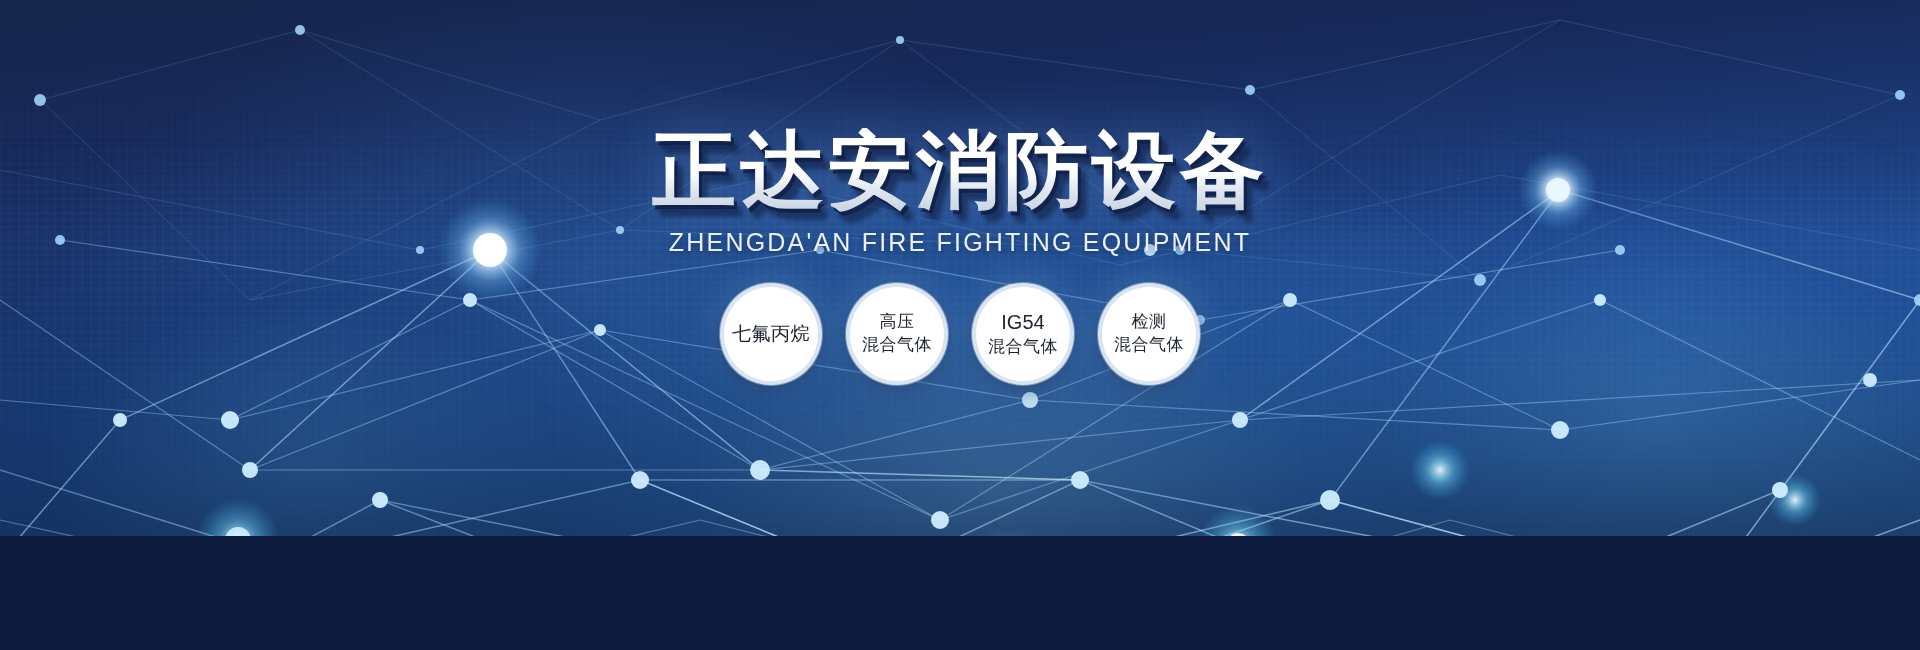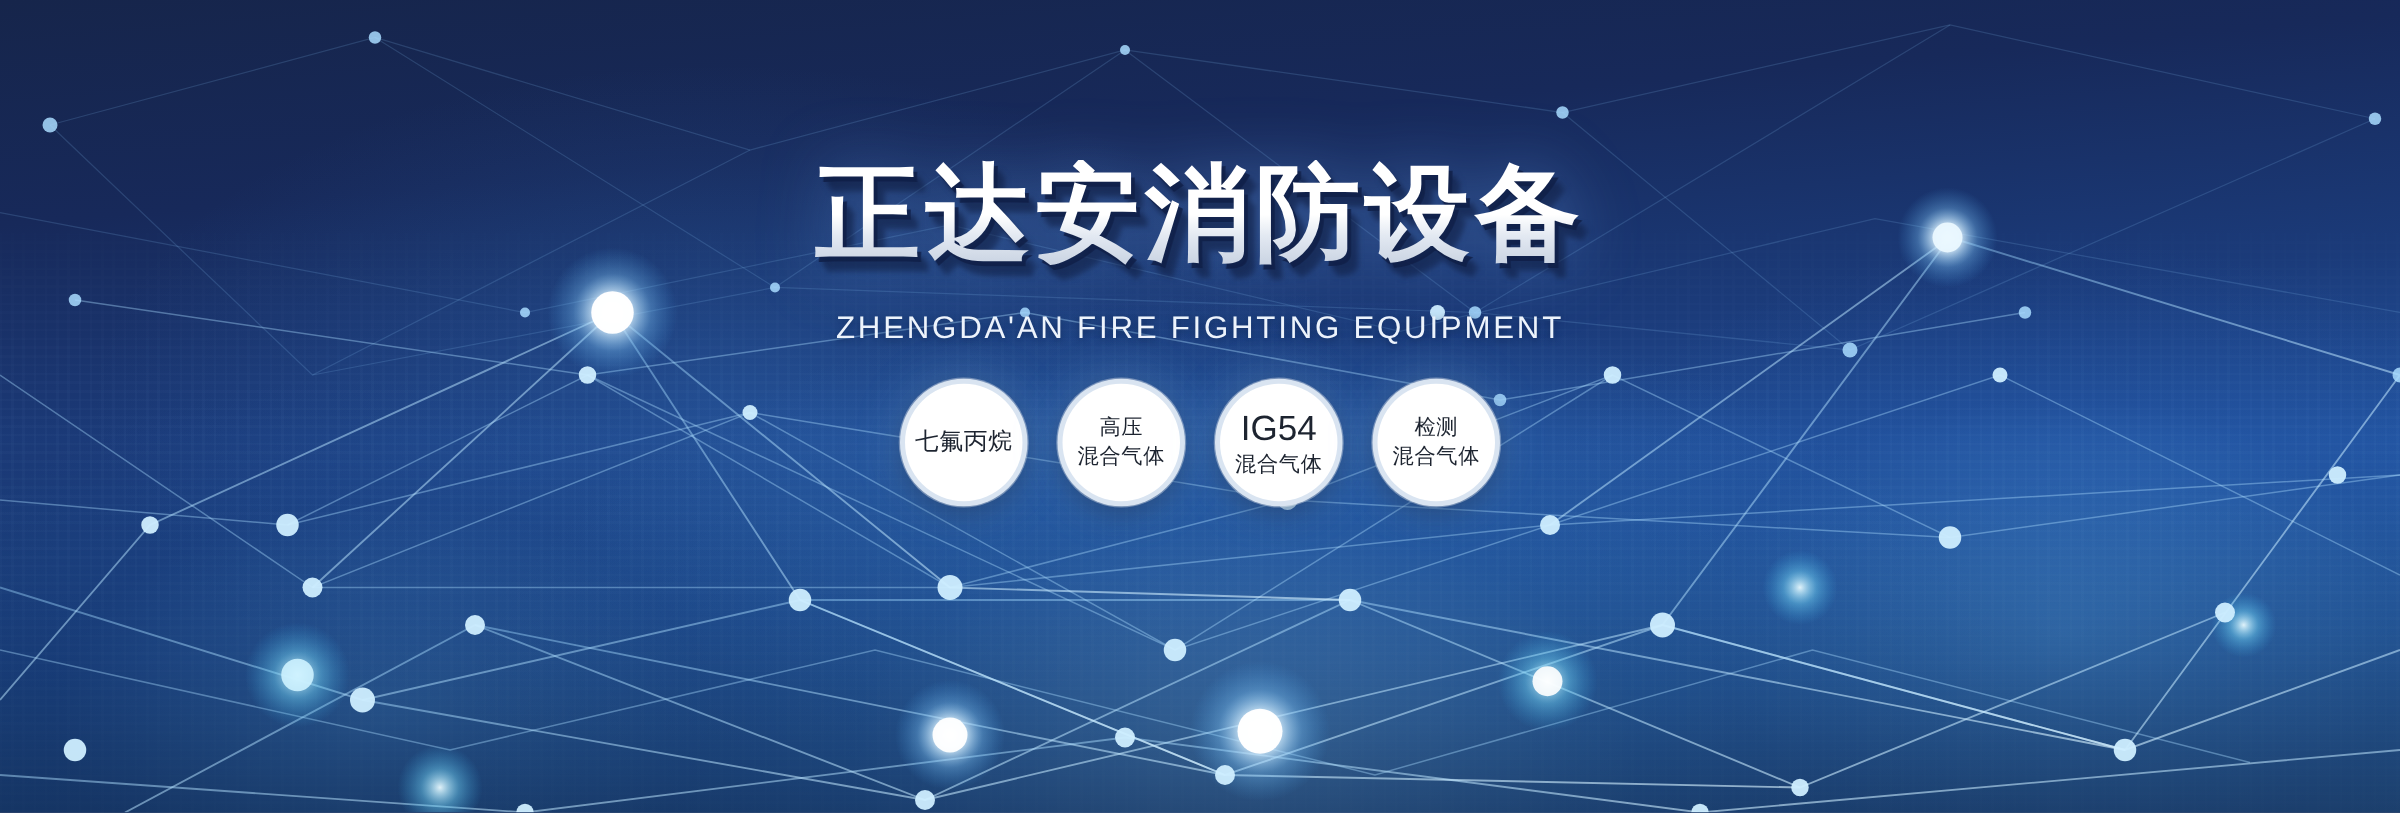"正达安消防设备" #banner { height: 650px -> 536px }
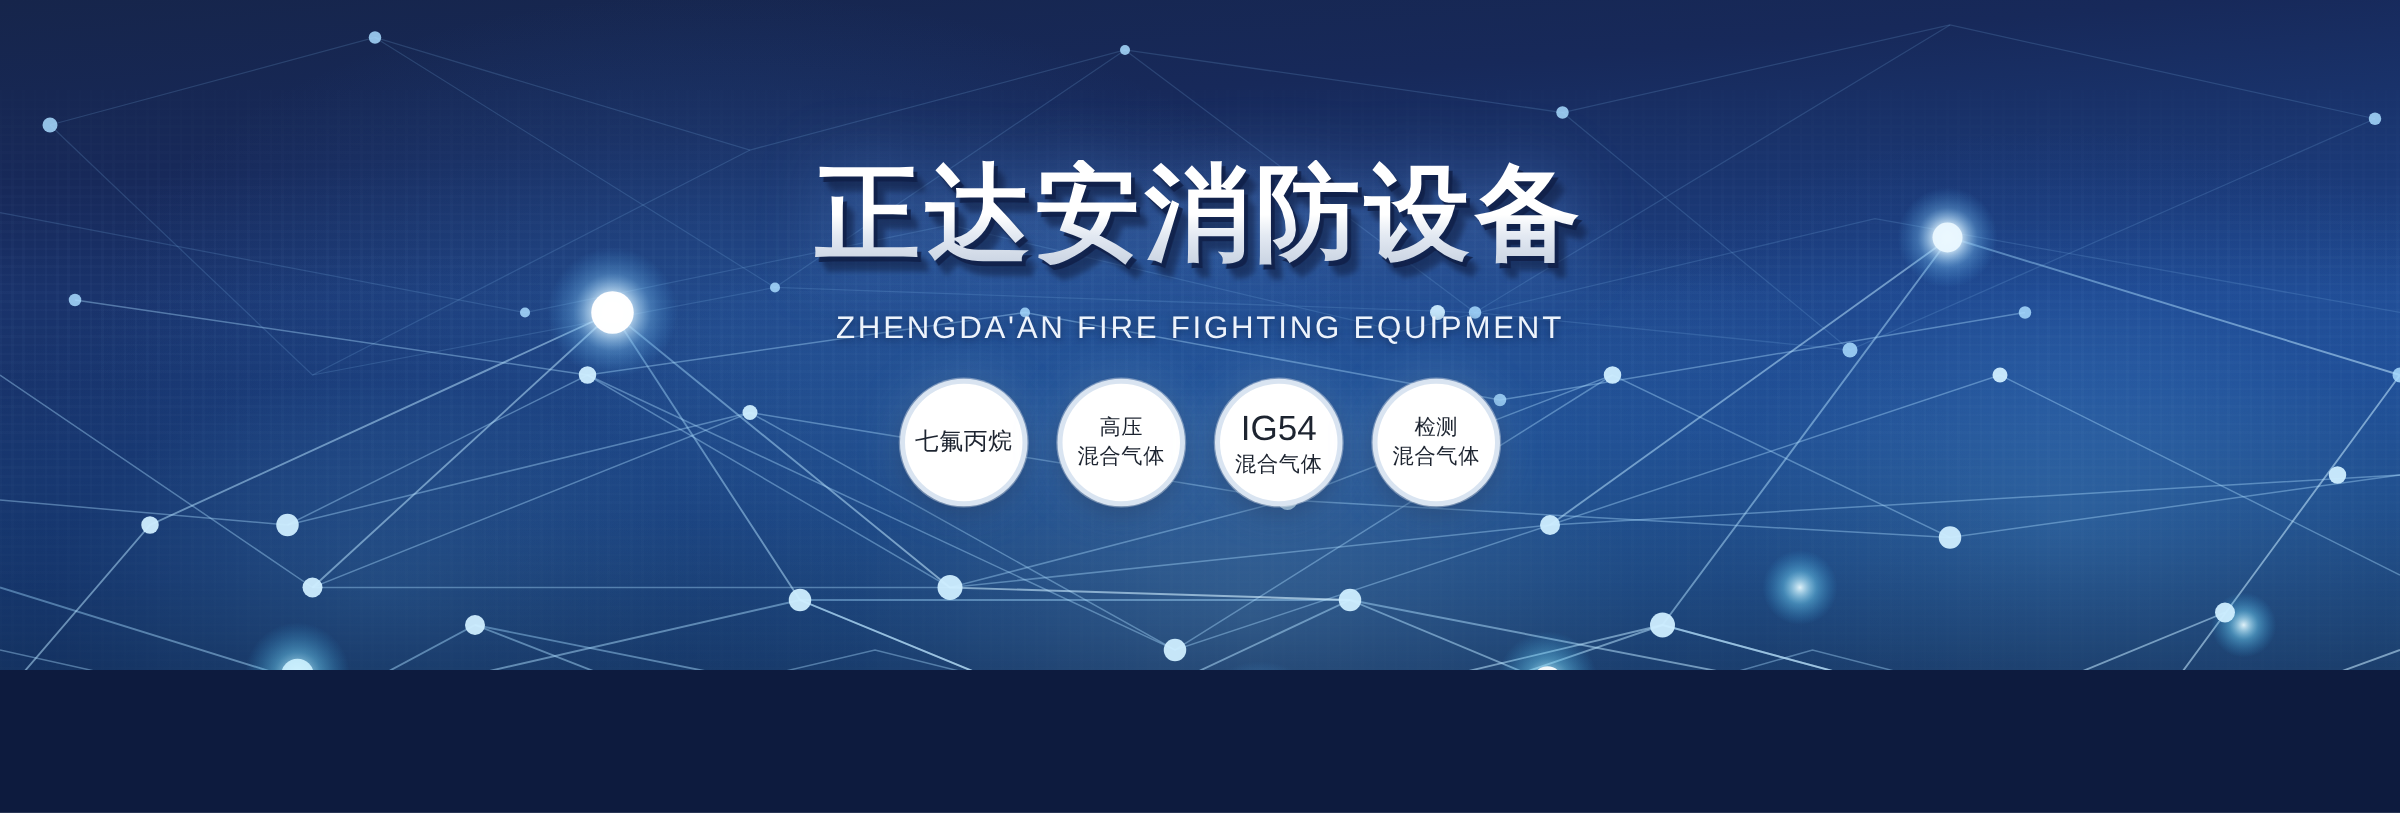"ZHENGDA'AN FIRE FIGHTING EQUIPMENT" .subtitle { margin-top: 36px -> 16px }
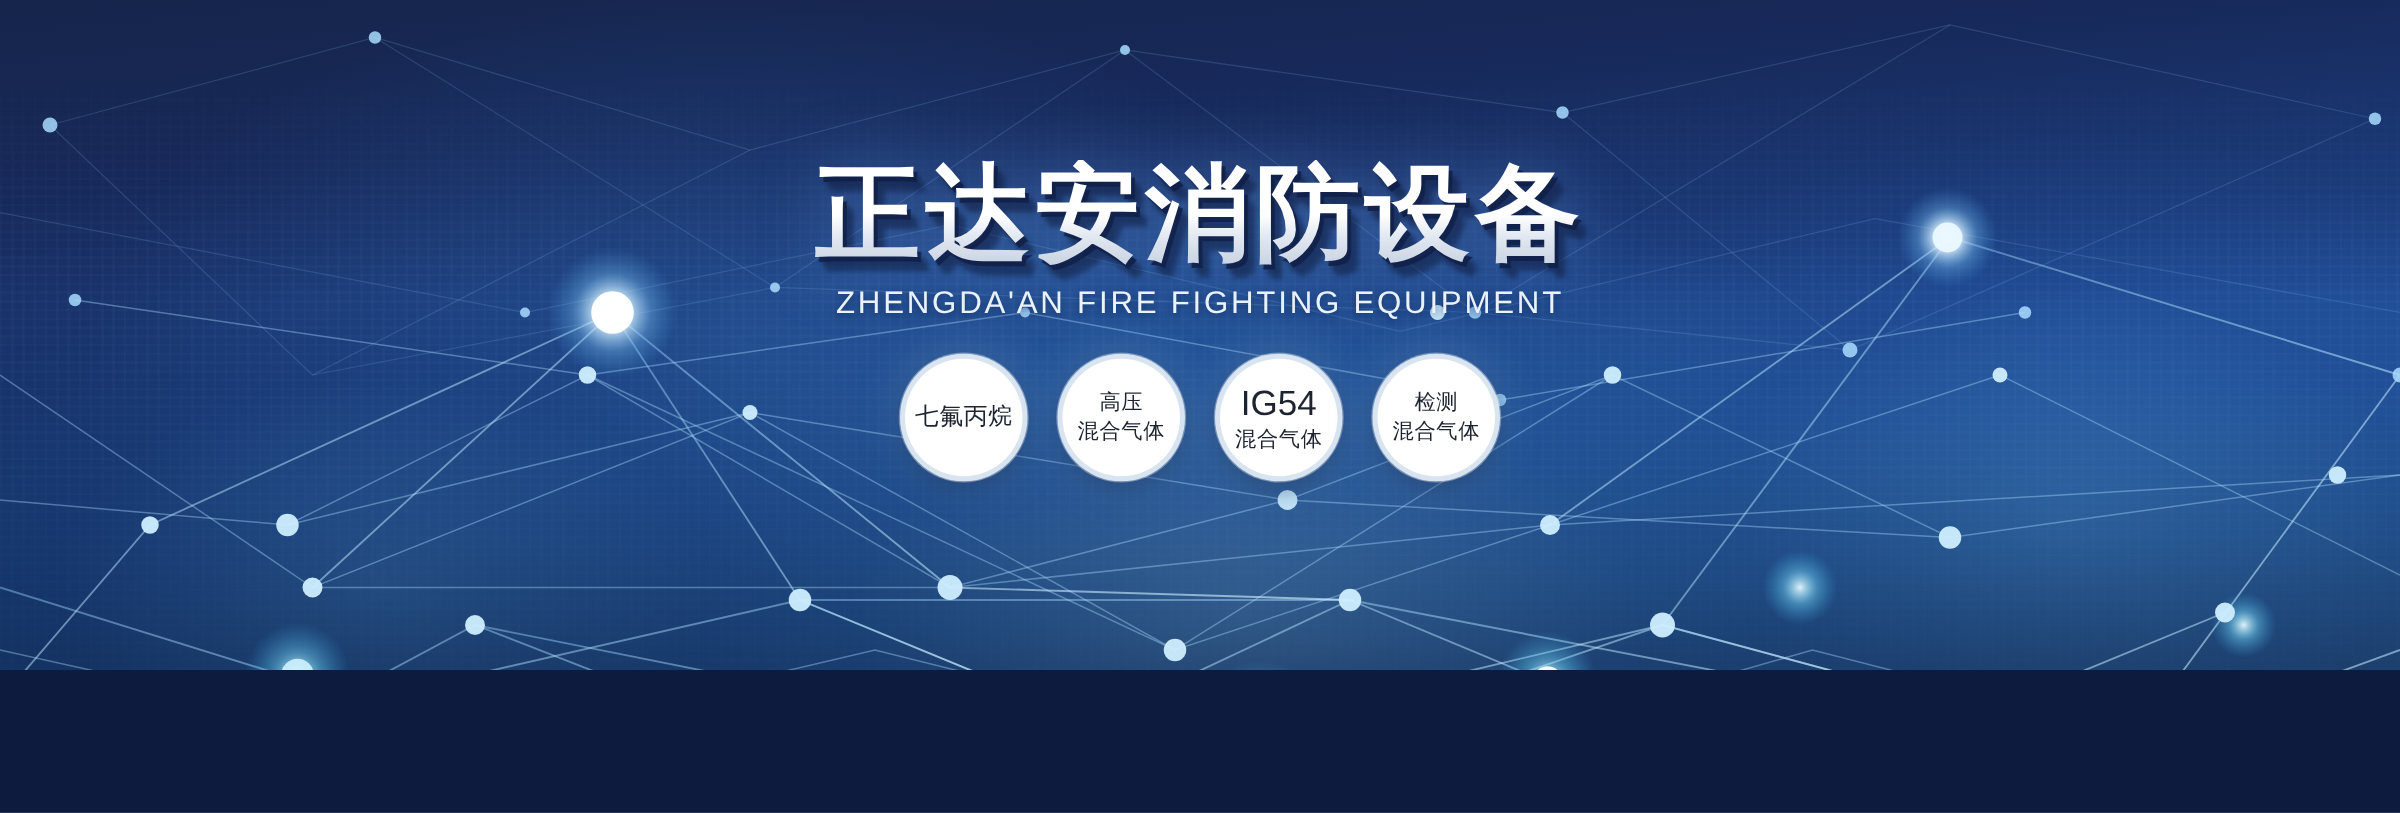"IG54" .circle .line.latin { font-size: 28px -> 20px }
